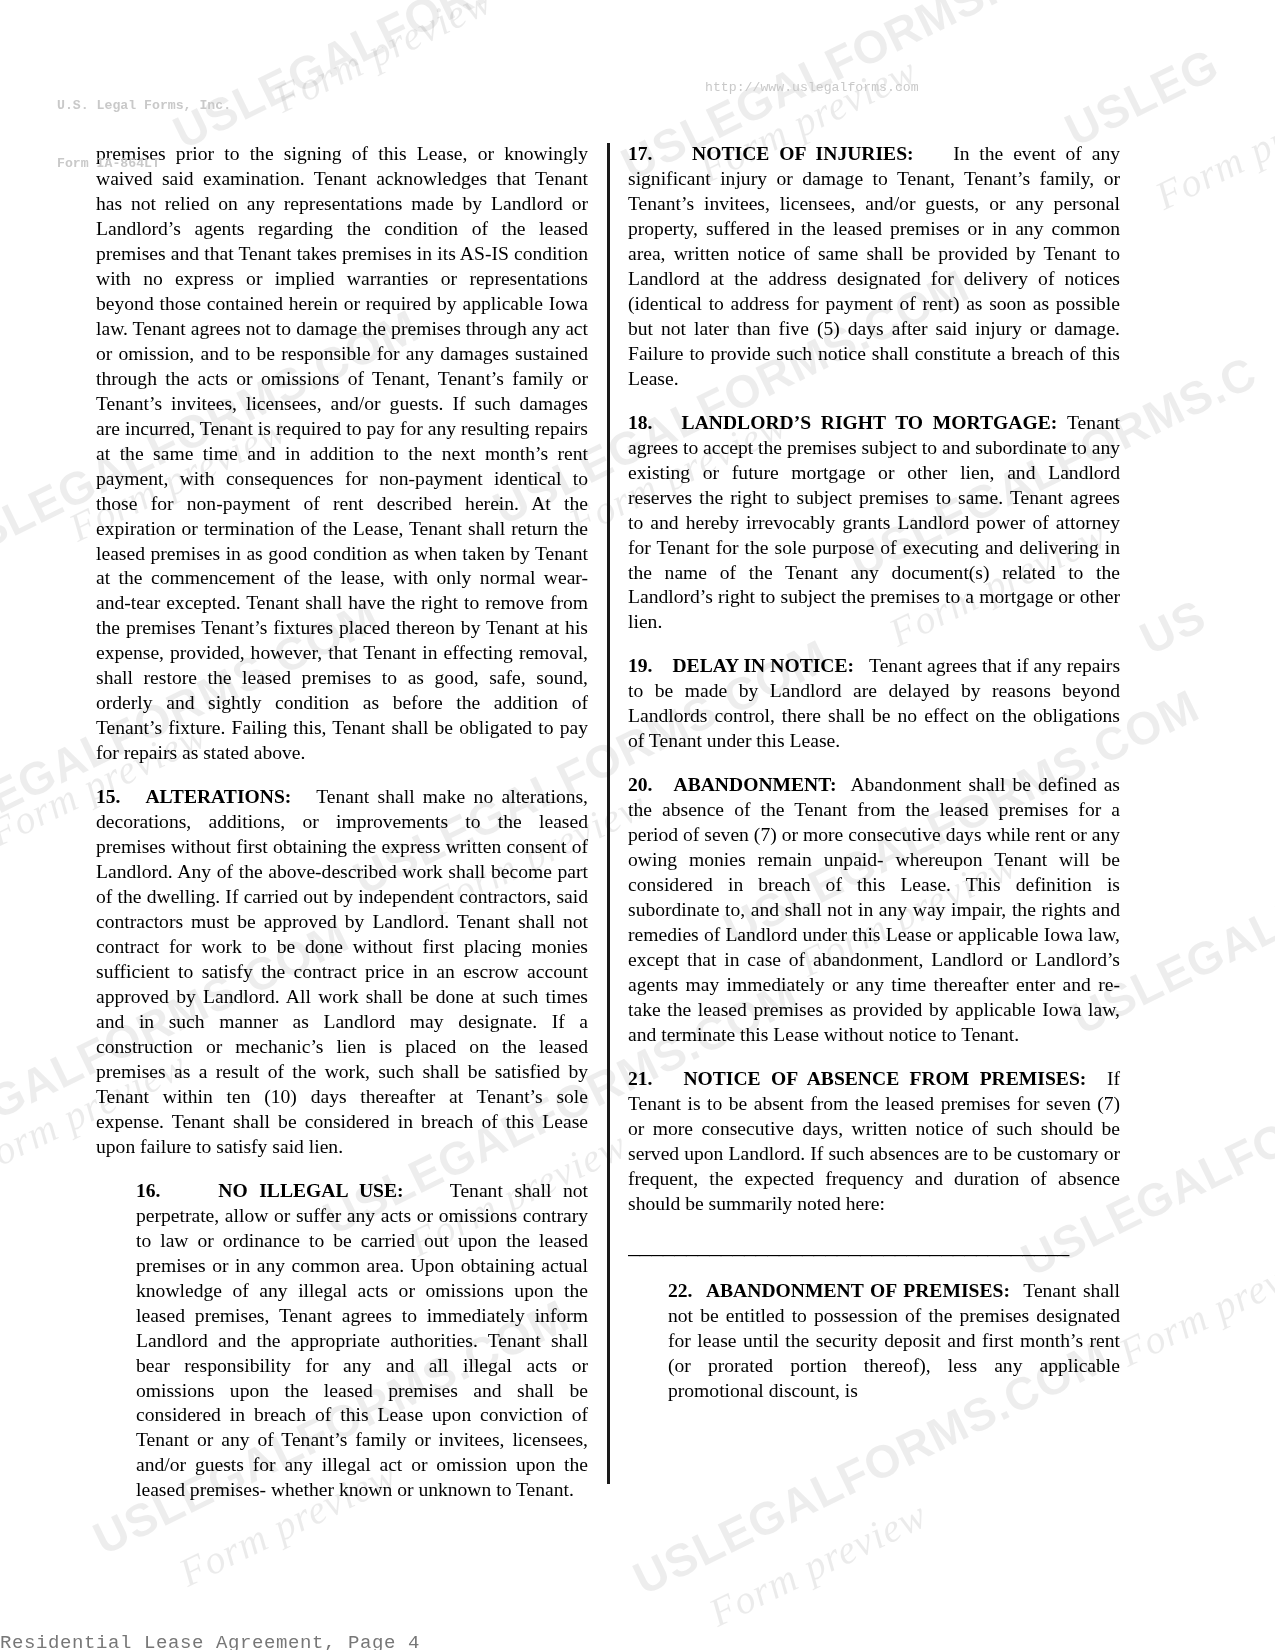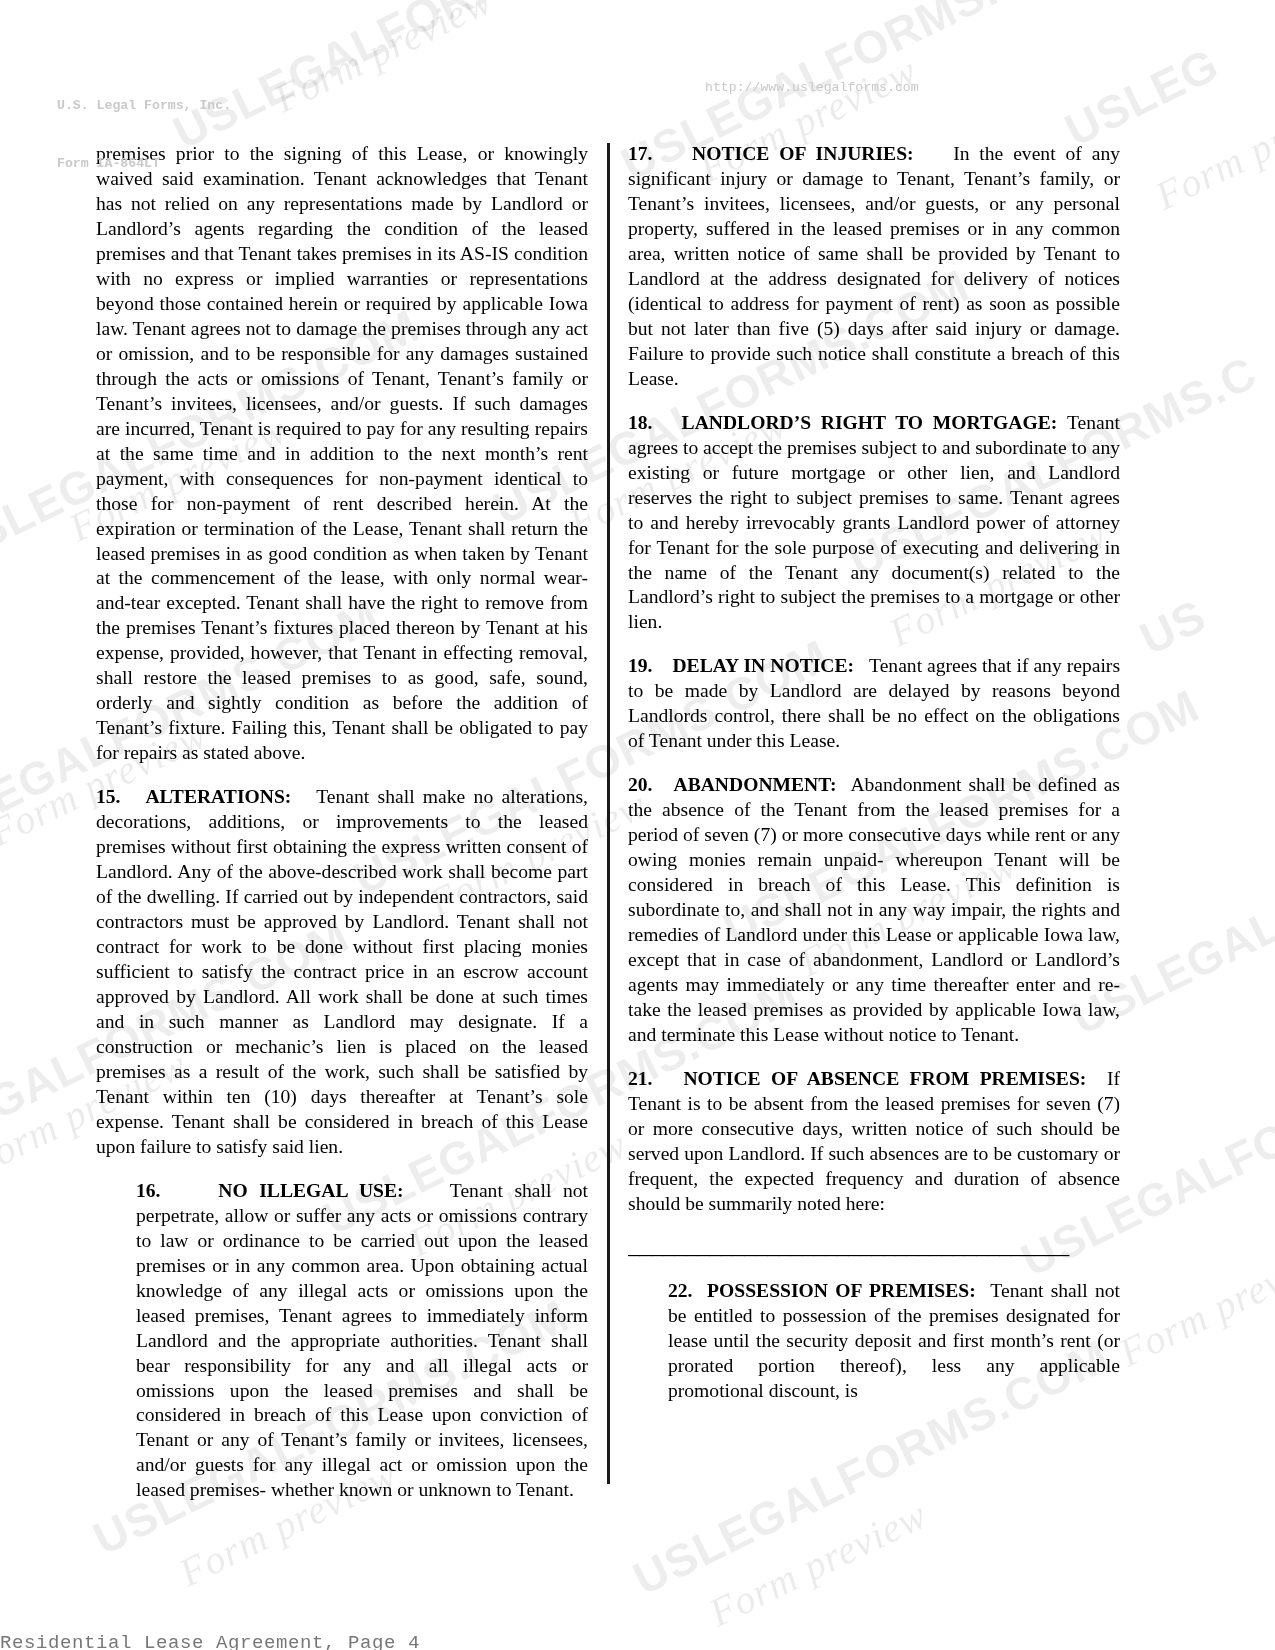"POSSESSION OF PREMISES:" span.sect-title { text: POSSESSION -> ABANDONMENT }
